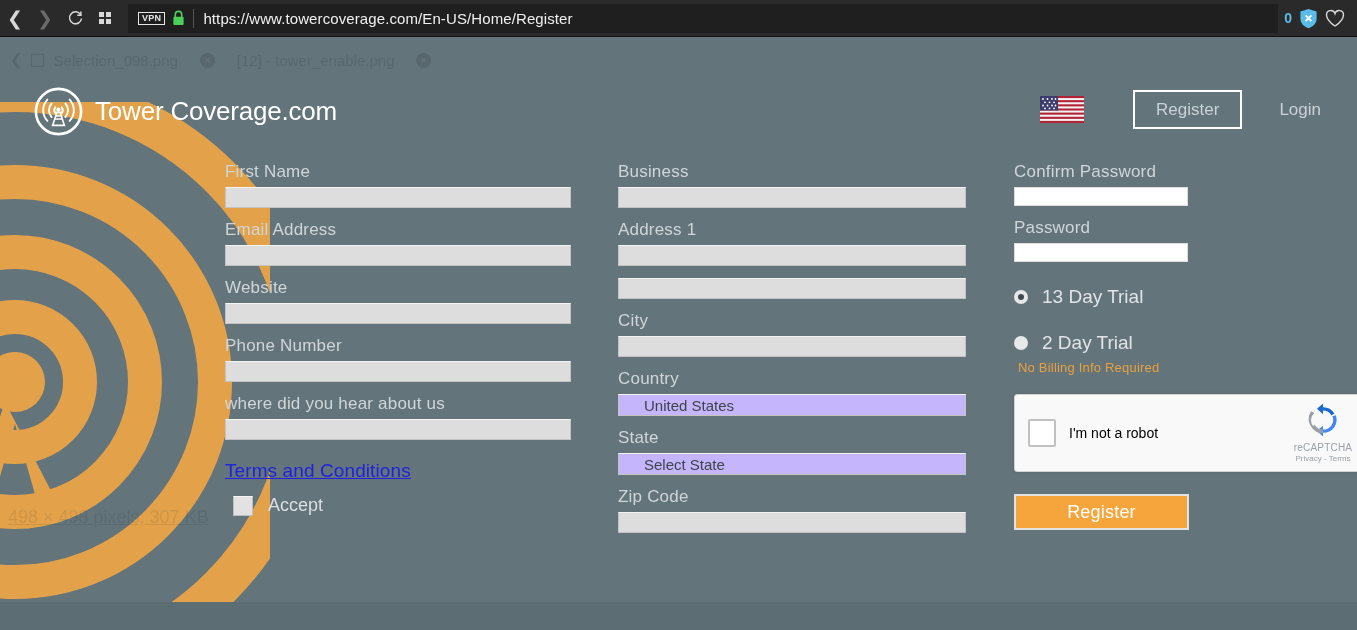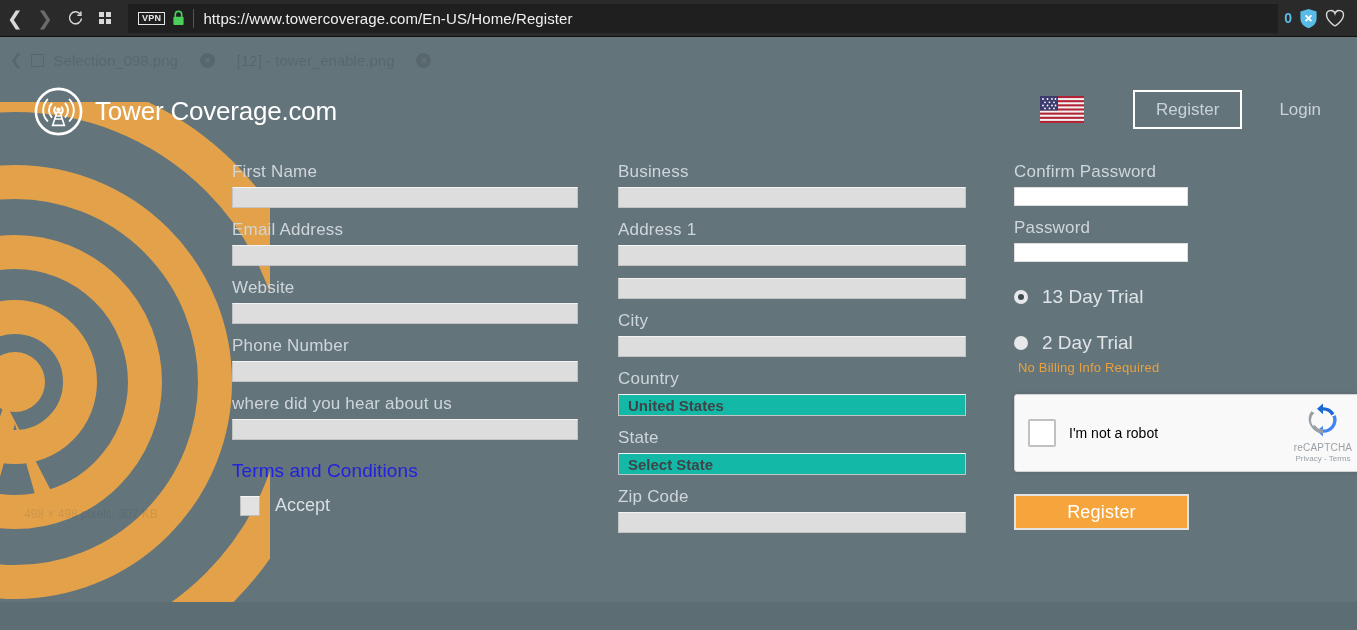"First Name" .col-1 { left: 232px -> 225px }
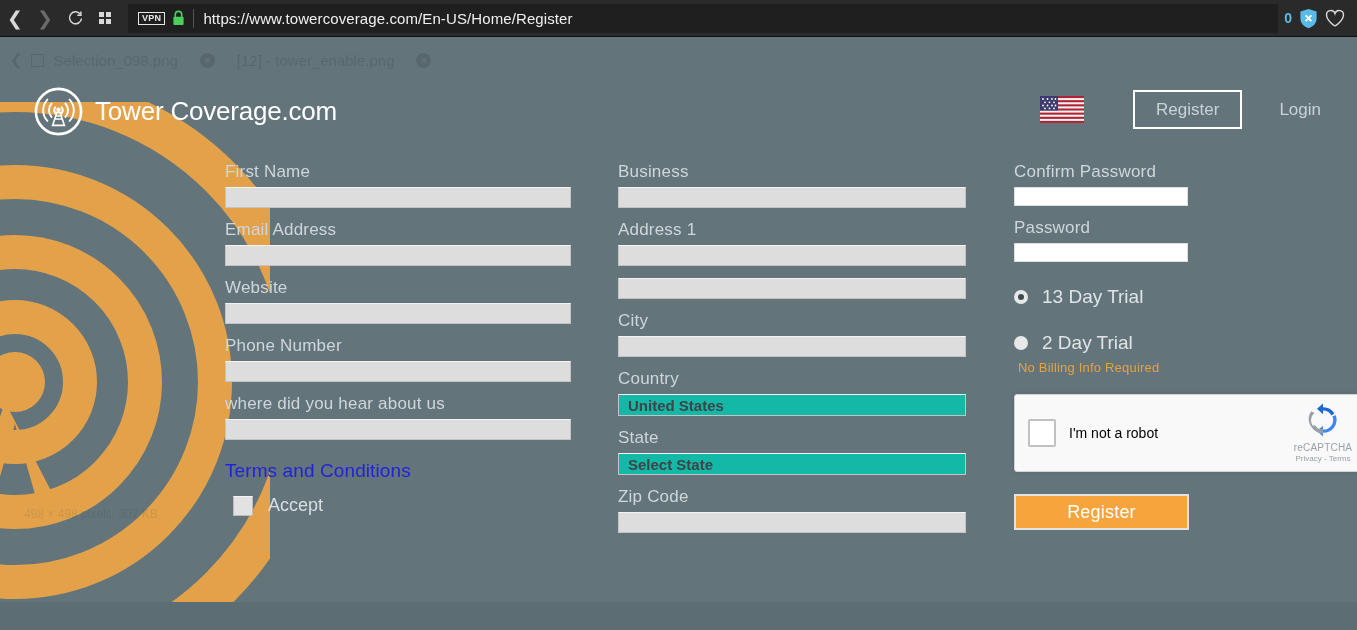"United States" .f-select { background: #14b8a6 -> #c4b5fd; font-weight: bold -> none; padding: 1px 0 0 9px -> 1px 0 0 25px }
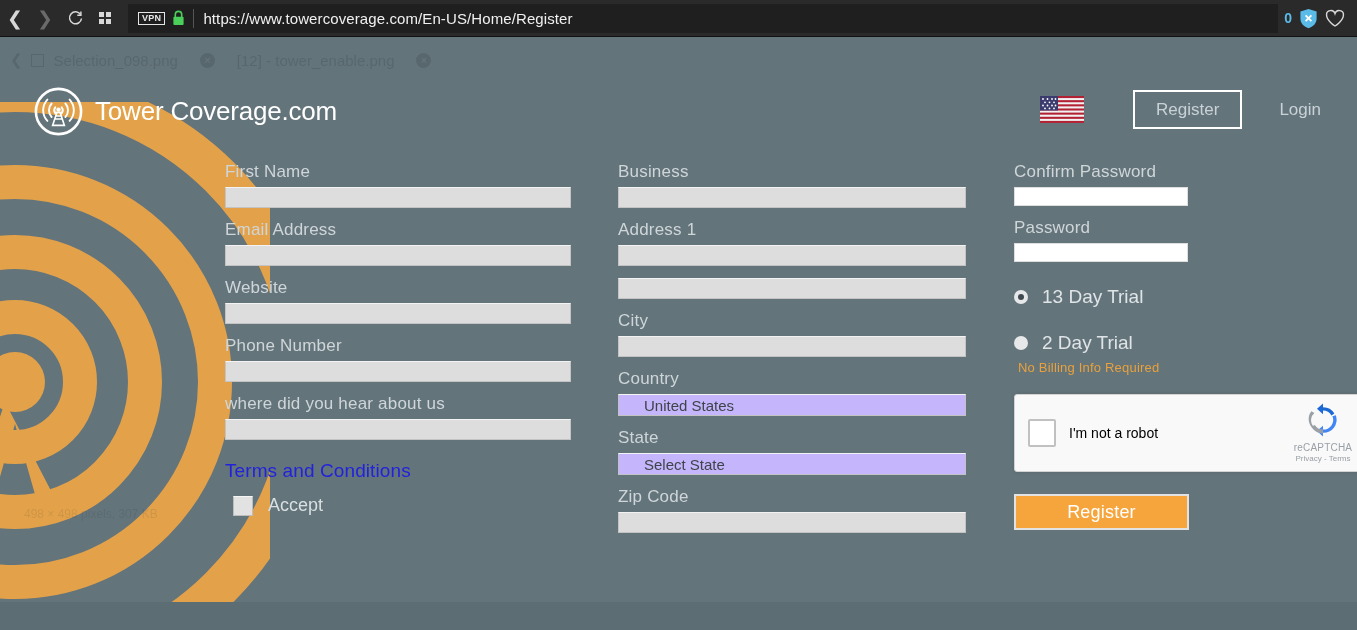"Terms and Conditions" .link-terms { text-decoration: none -> underline }
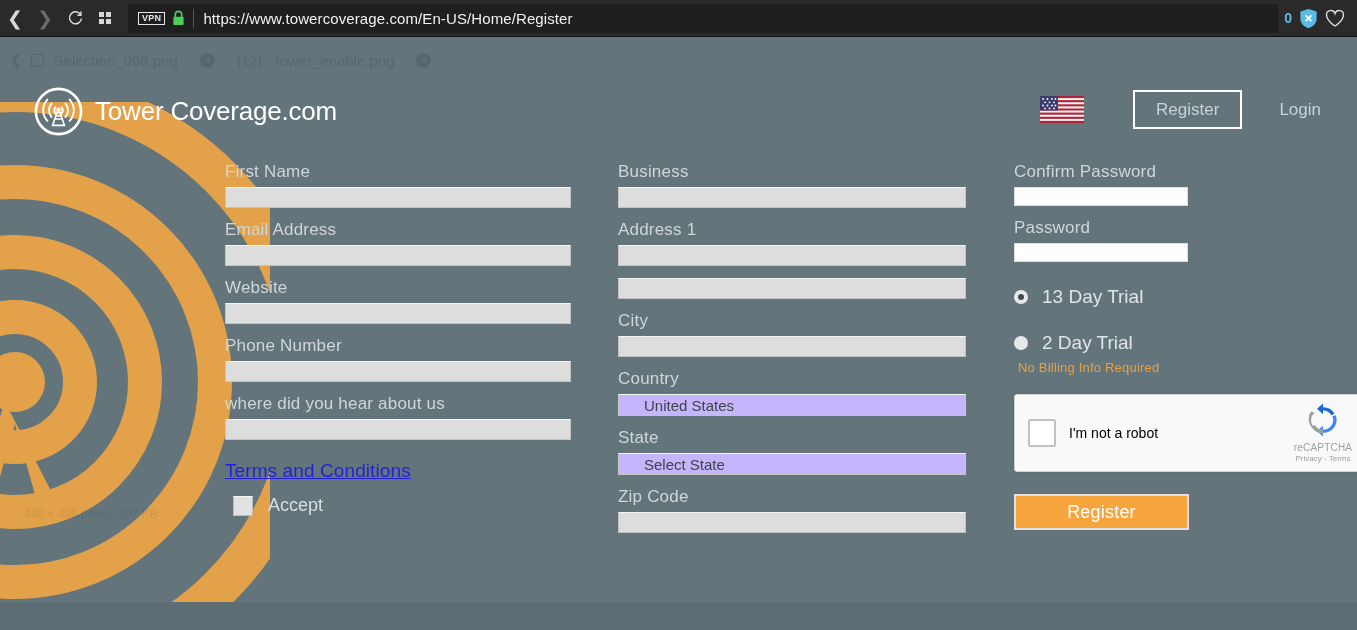"498 × 498 pixels, 307" .ghost-2 { font-size: 12px -> 18px; left: 24px -> 8px; text-decoration: none -> underline }
